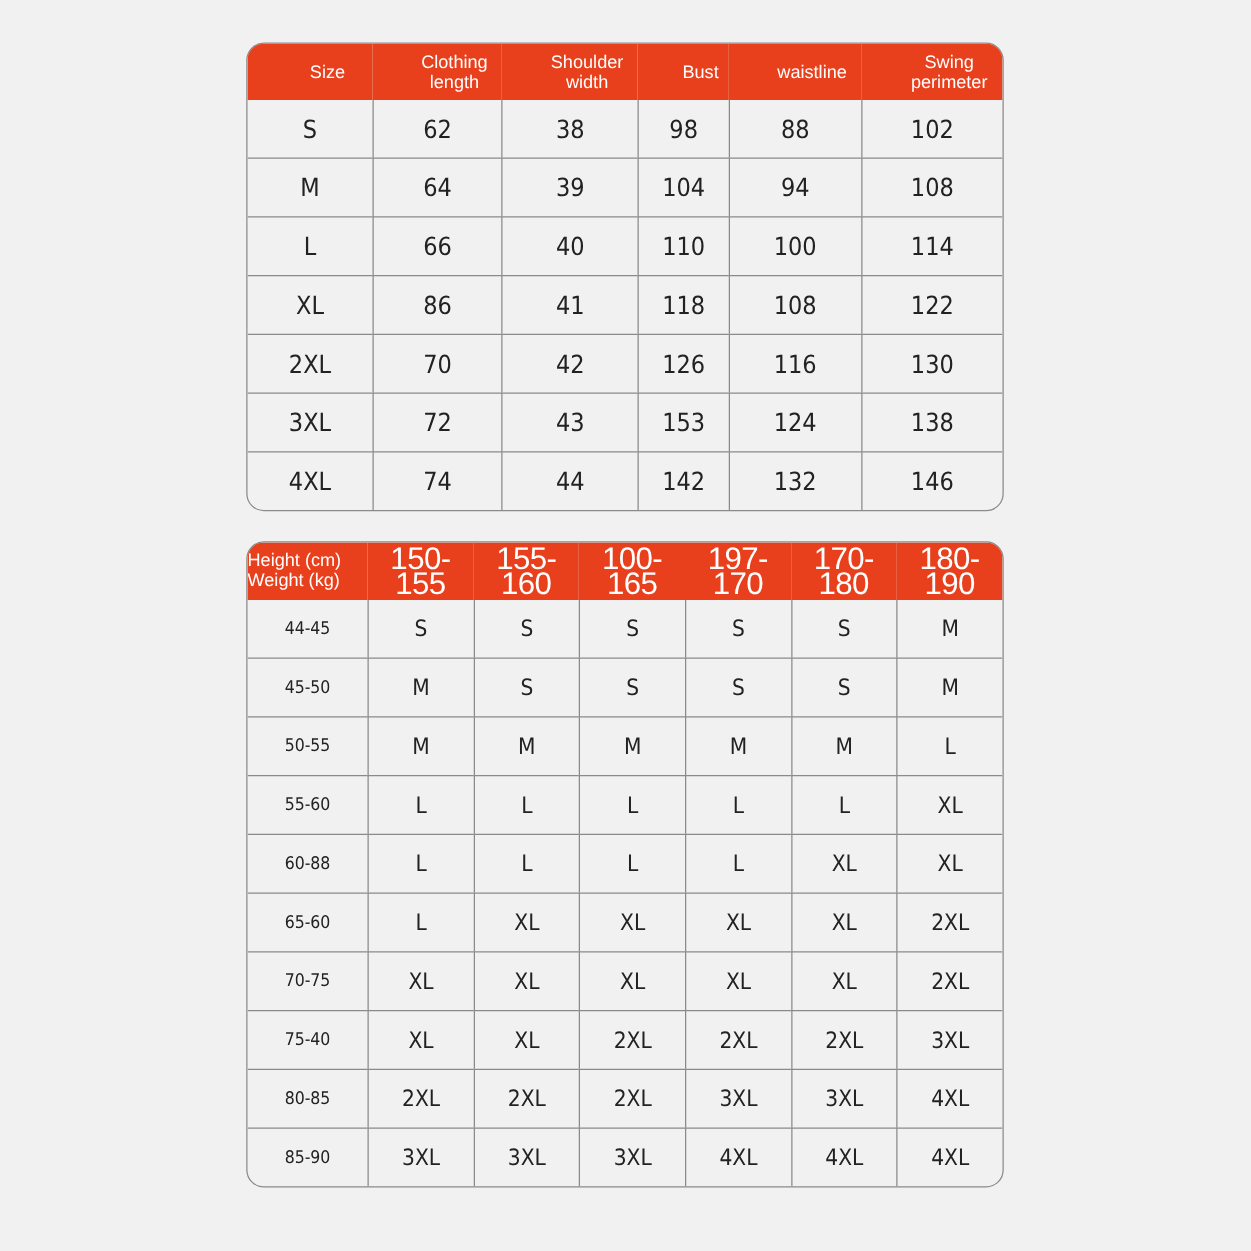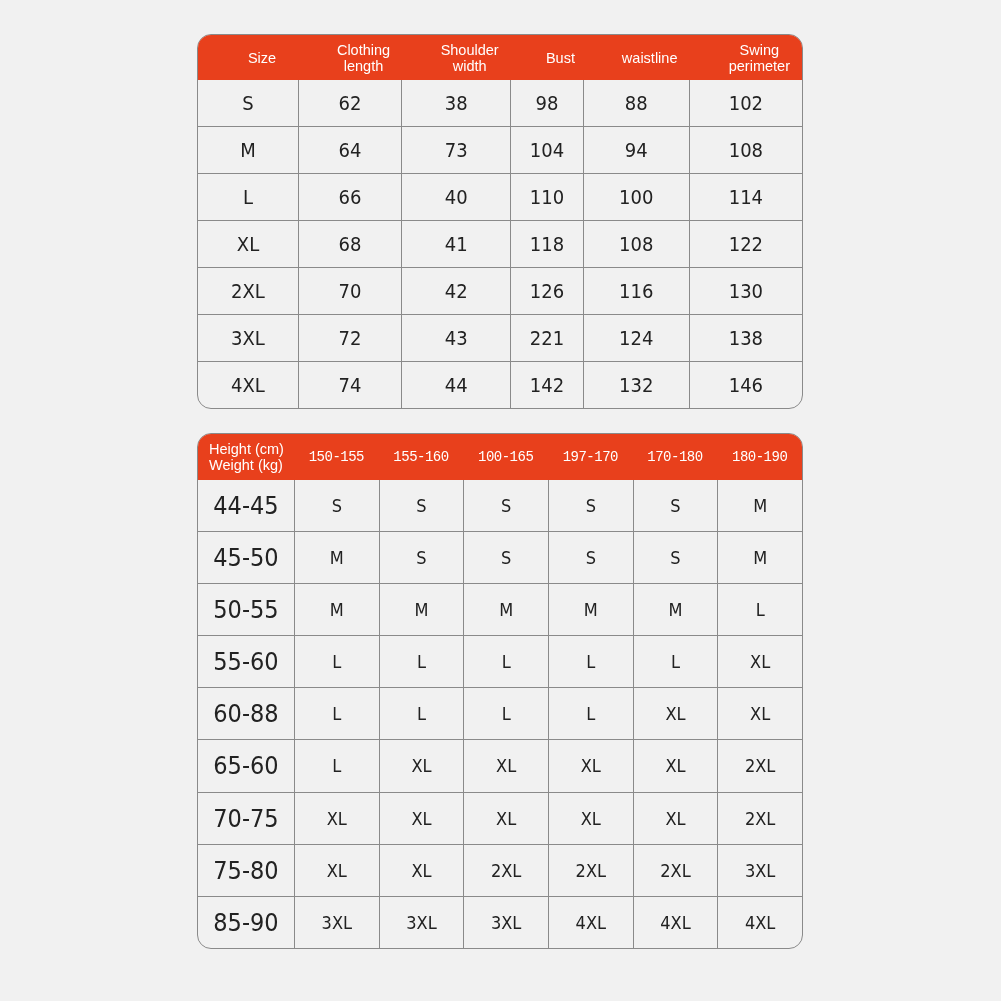"73" td { text: 73 -> 39 }
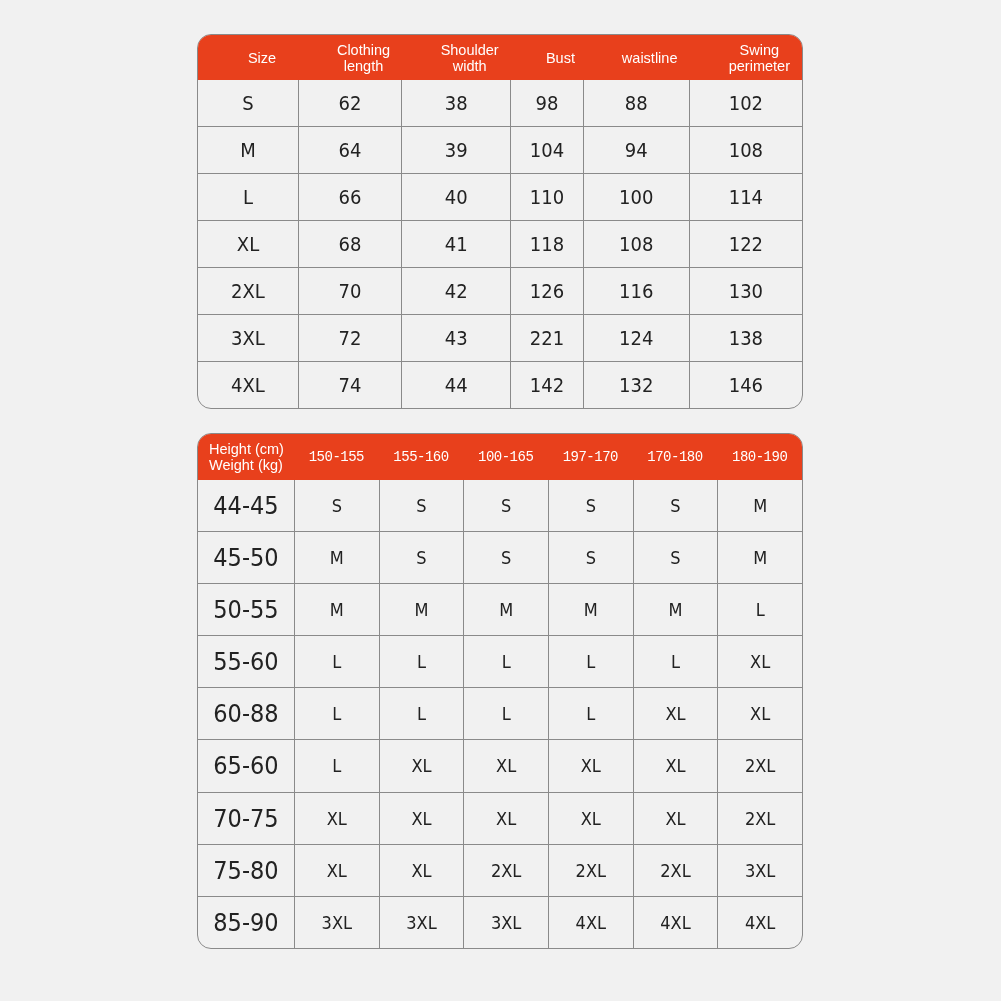"68" td { text: 68 -> 86 }
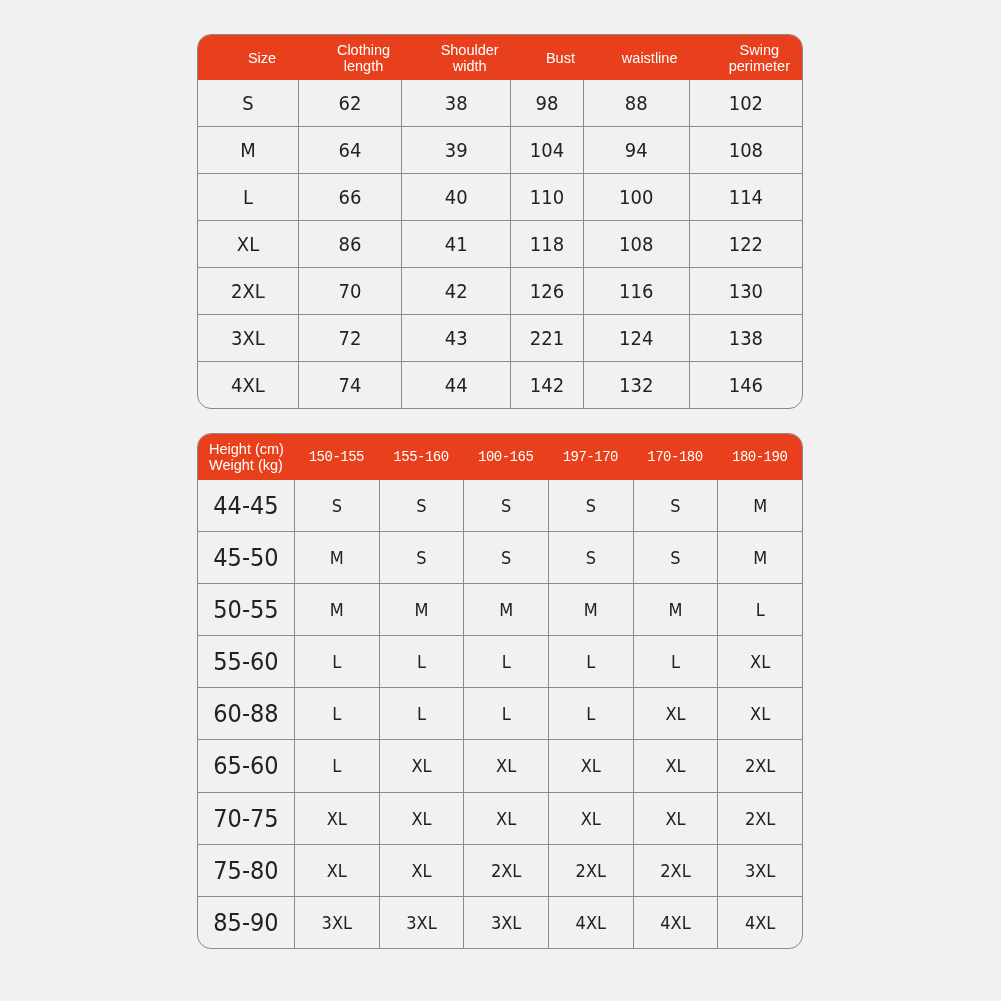"221" td { text: 221 -> 153 }
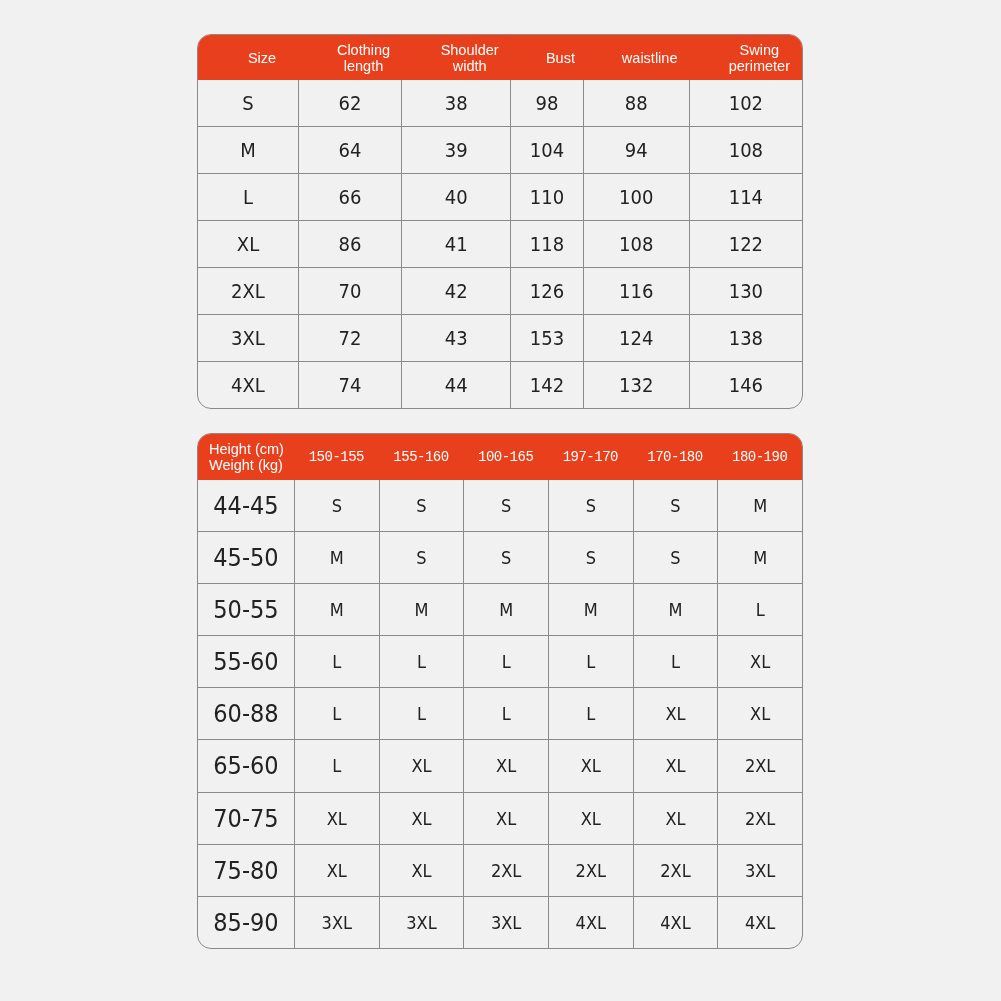"Height (cm)" #fit-table th.corner { padding-left: 11px -> none }
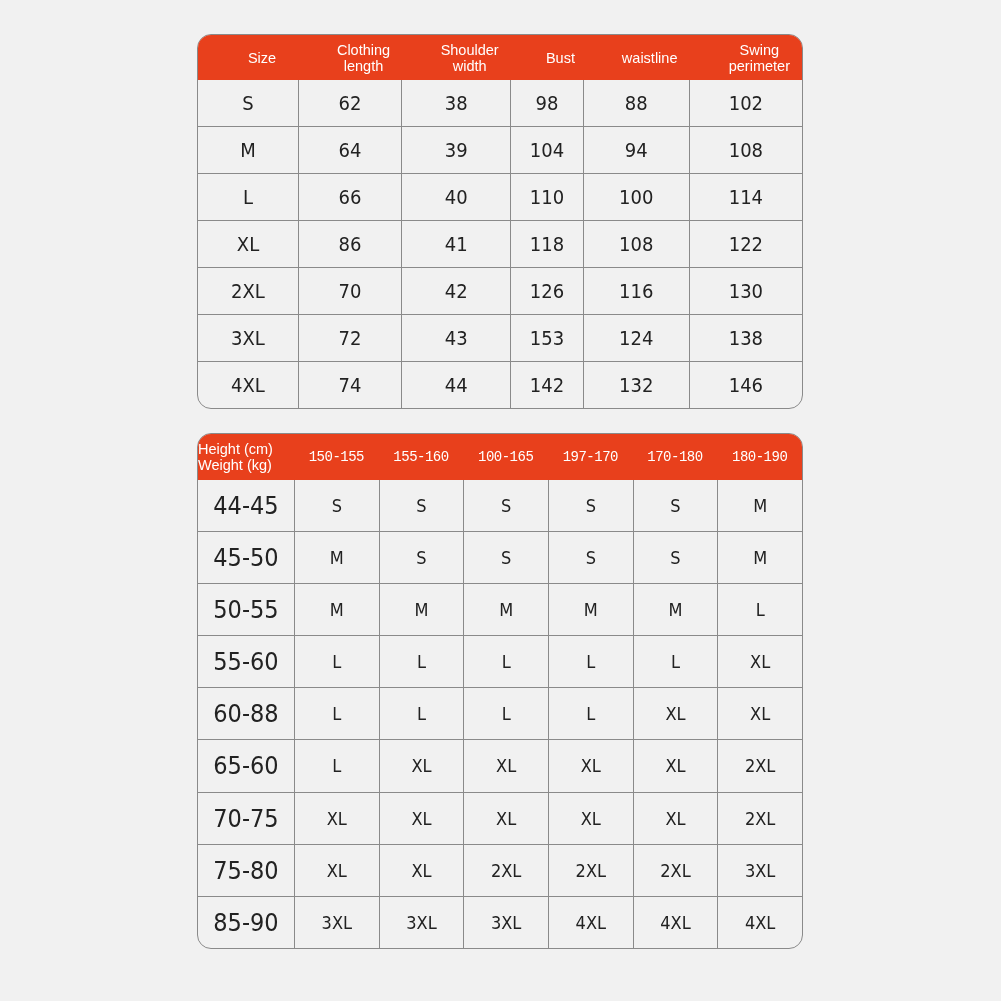"150-155" #fit-table th { font-family: Liberation Mono, monospace -> Liberation Sans, sans-serif; font-size: 14px -> 25px }
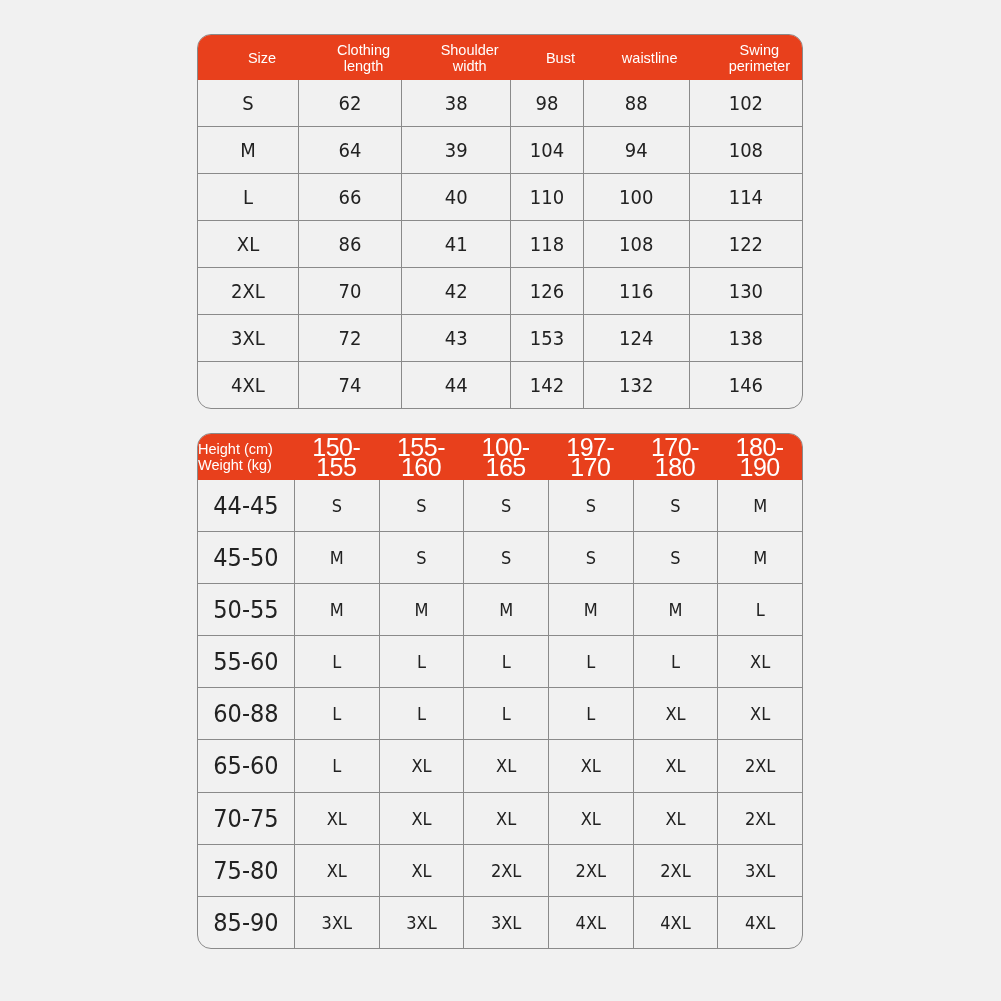"44-45" #fit-table td.wcell { font-size: 25px -> 14px }
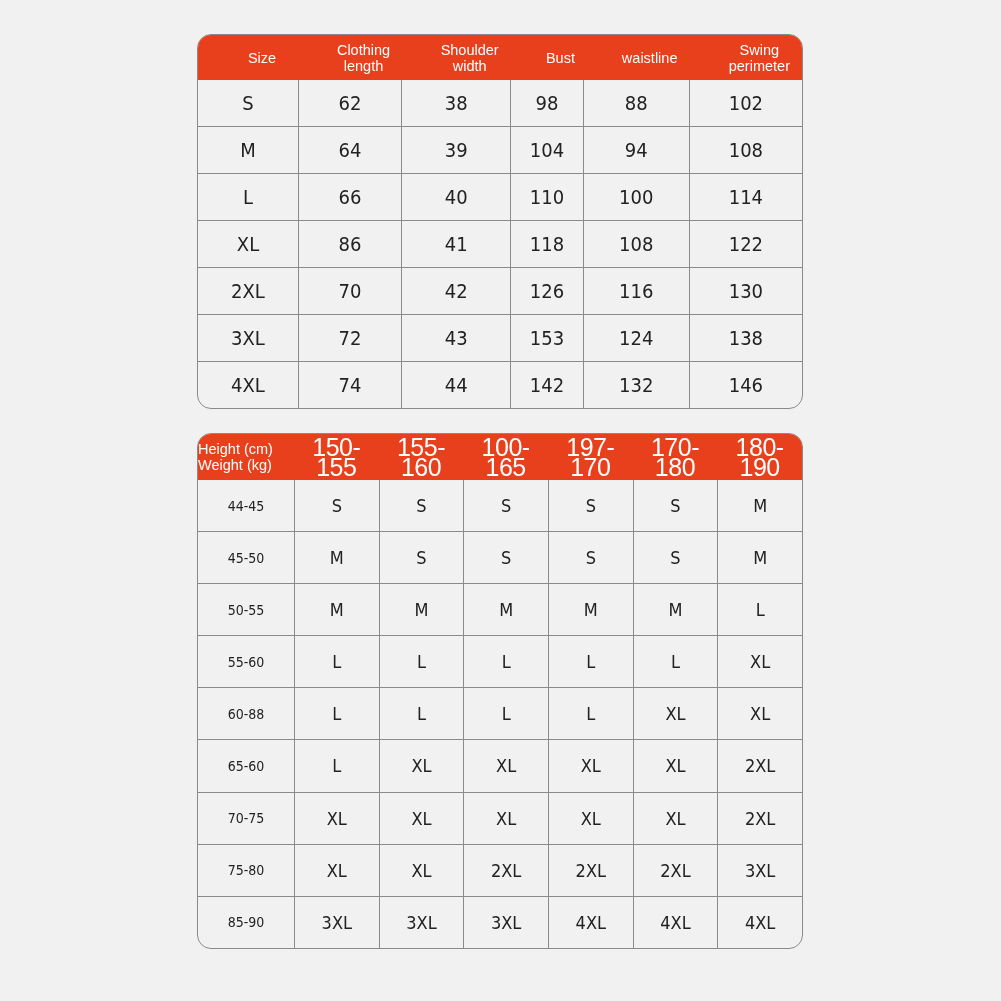"75-80" td.wcell { text: 75-80 -> 75-40 }
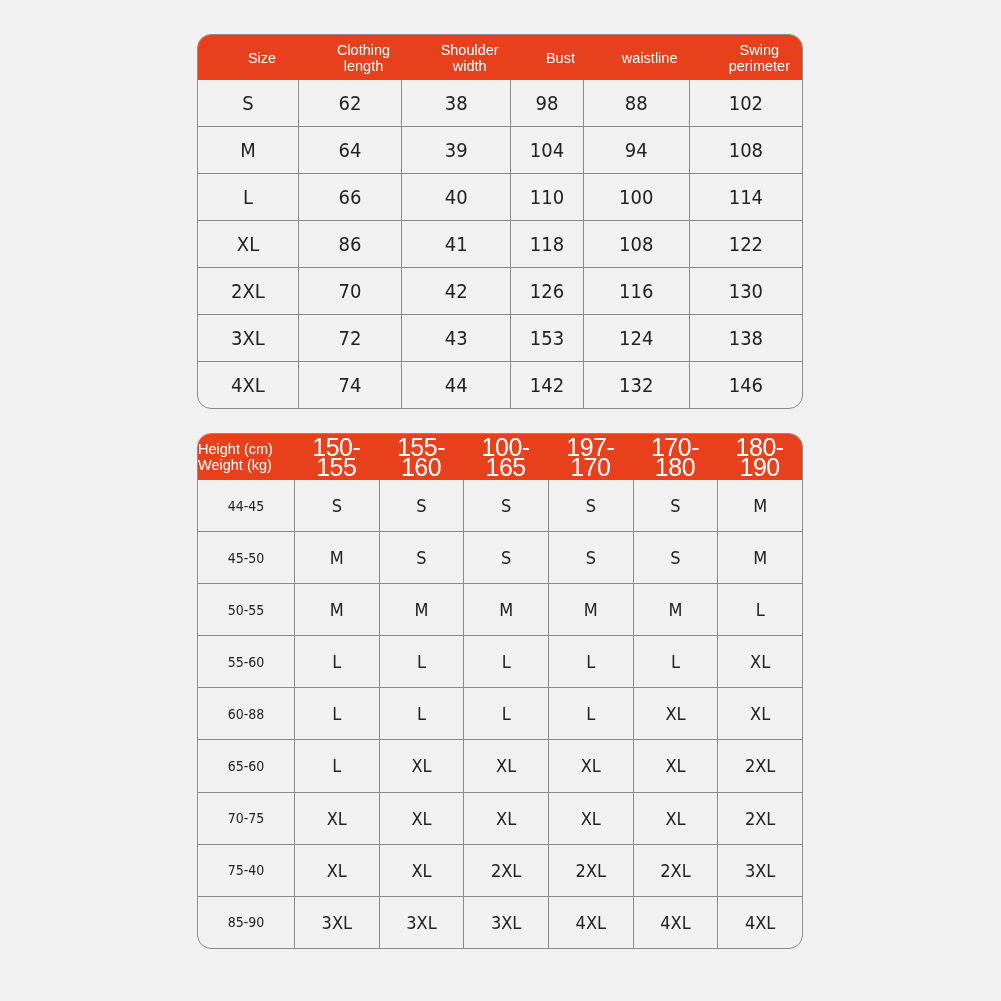"80-85" tr { html: none -> <tr> <td>80-85</td> <td>2XL</td> <td>2XL</td> <td>2XL</td> <td>3XL</td> <td>3XL</td> <td>4XL</td> </tr> }
